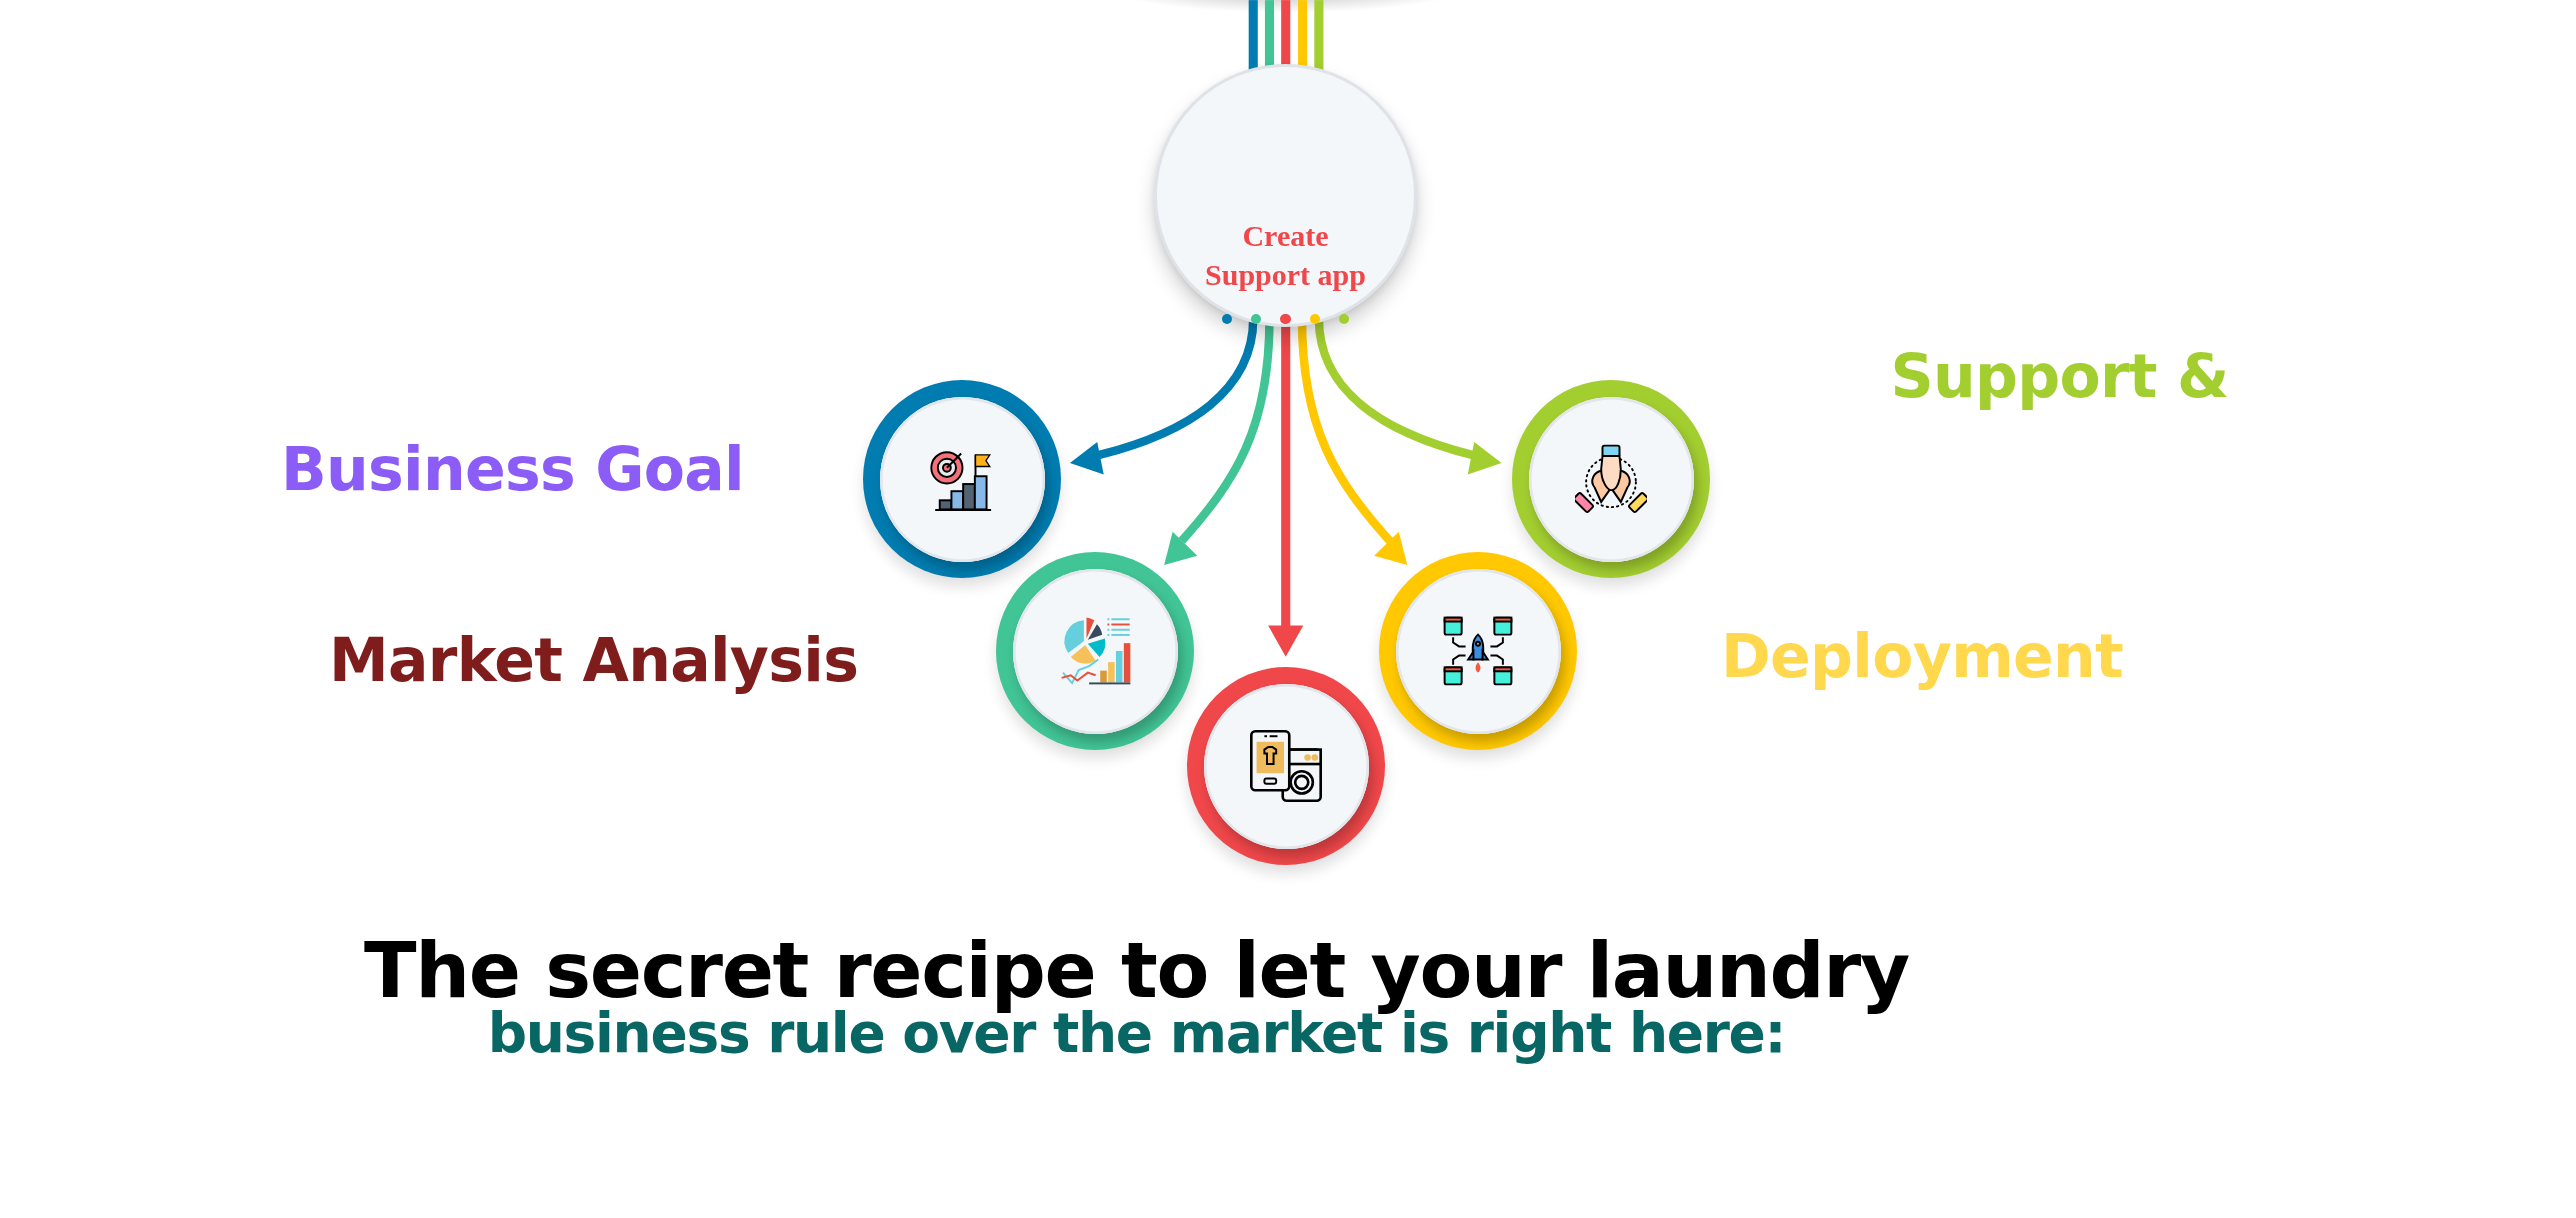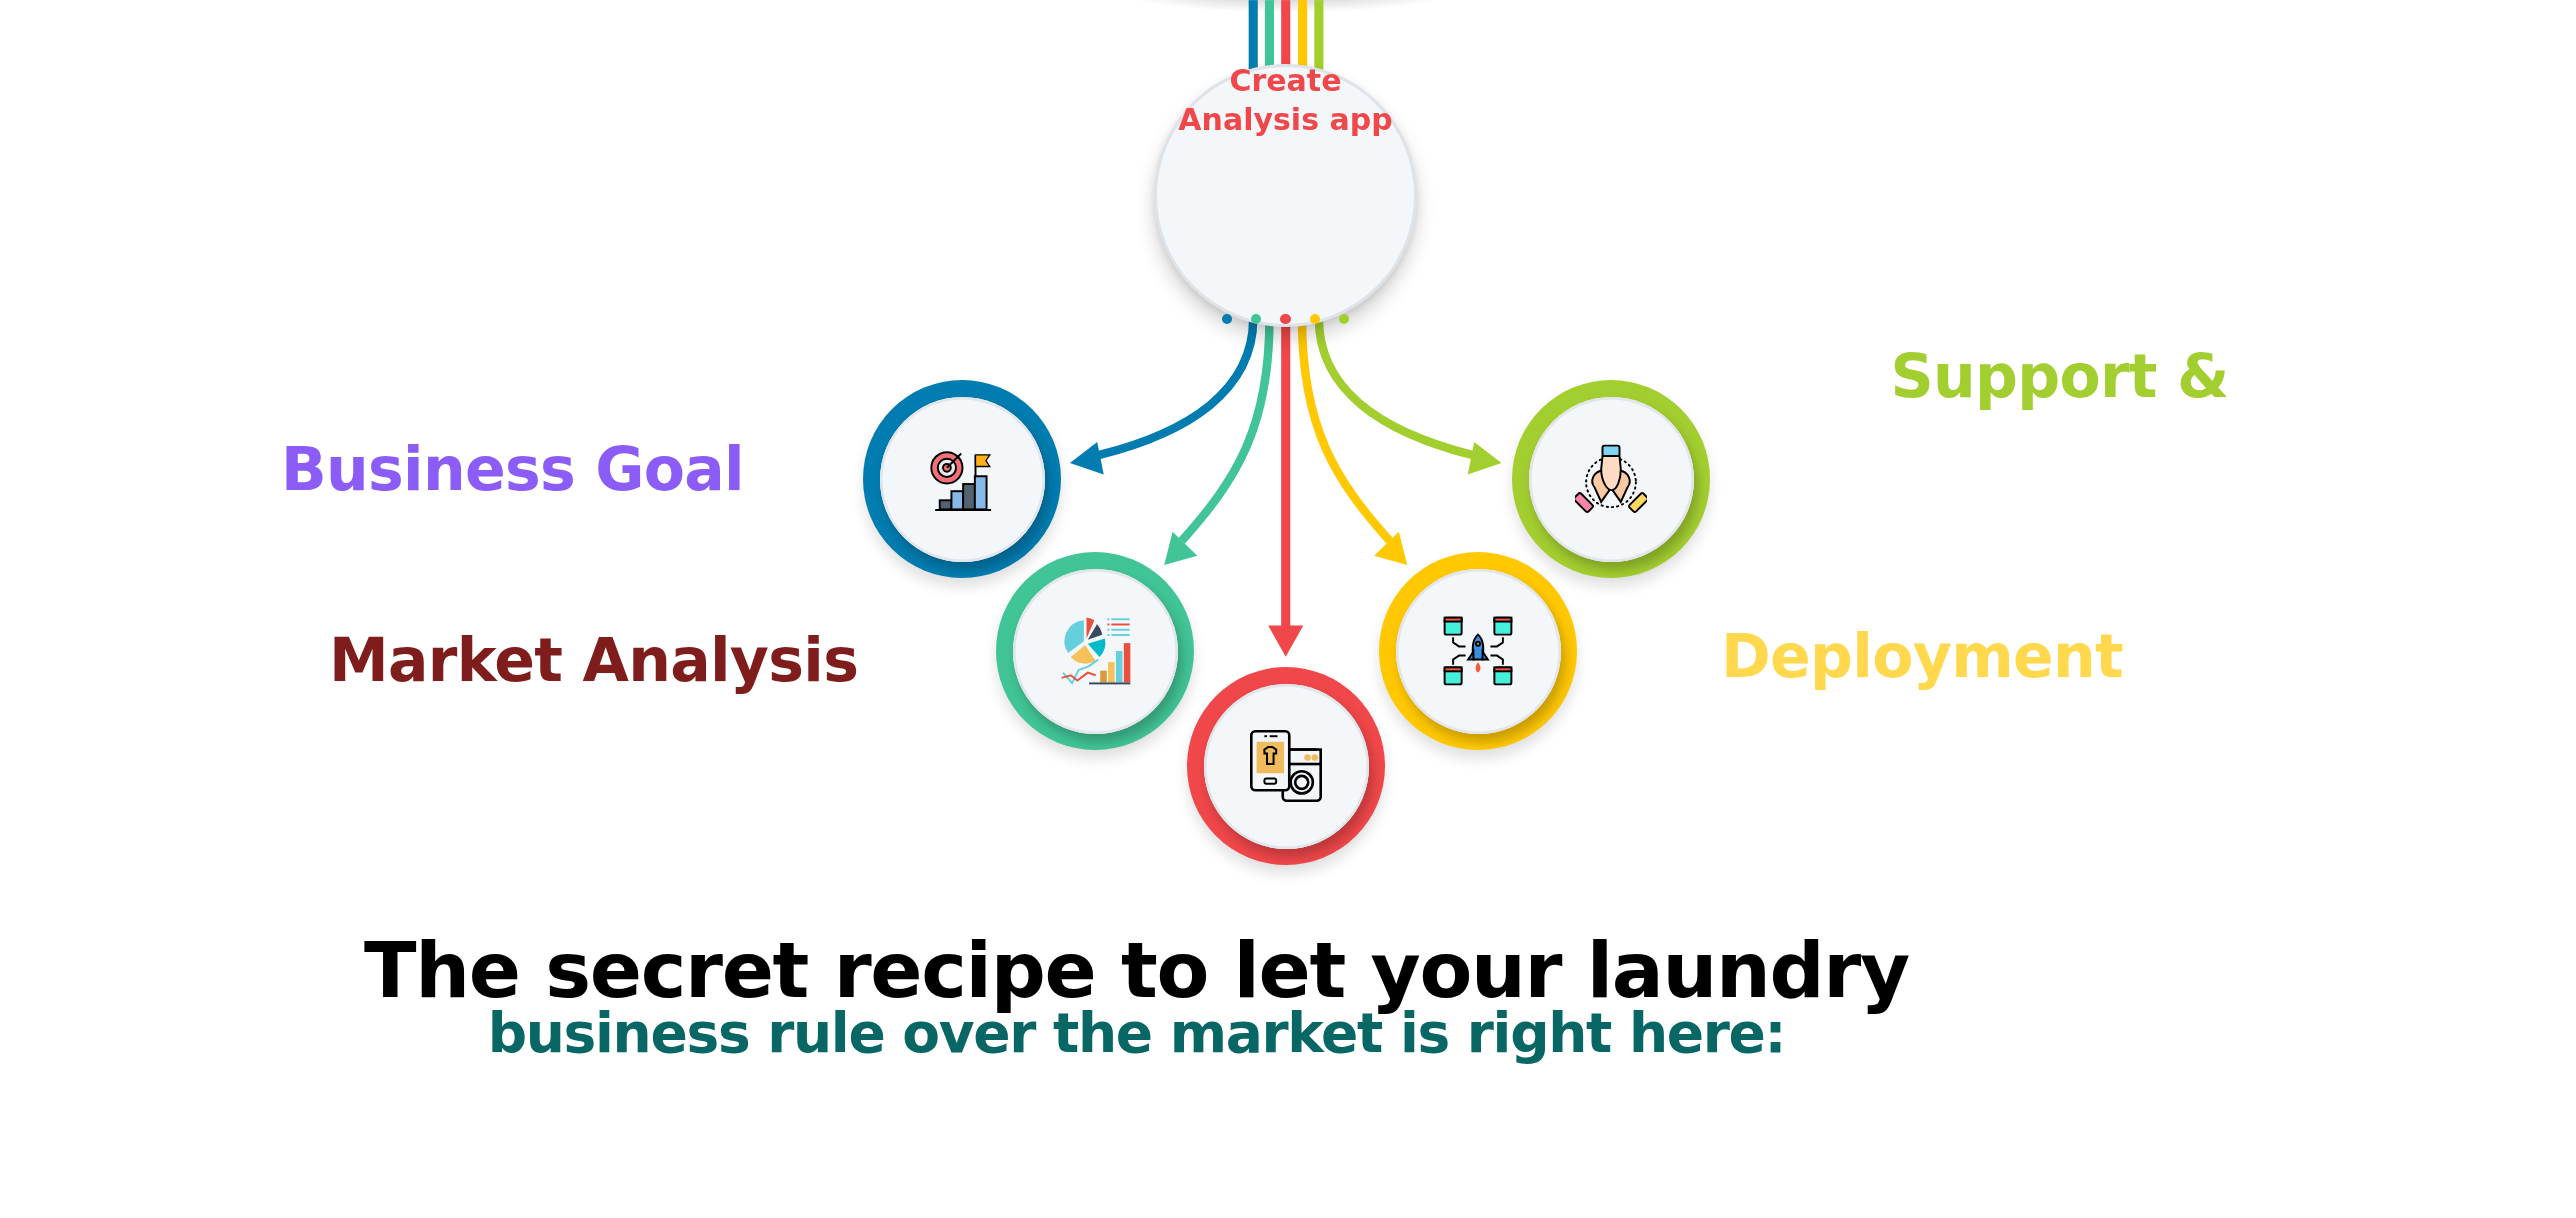"Create" .hub { font-family: none -> Liberation Serif, serif; justify-content: space-between -> flex-end }
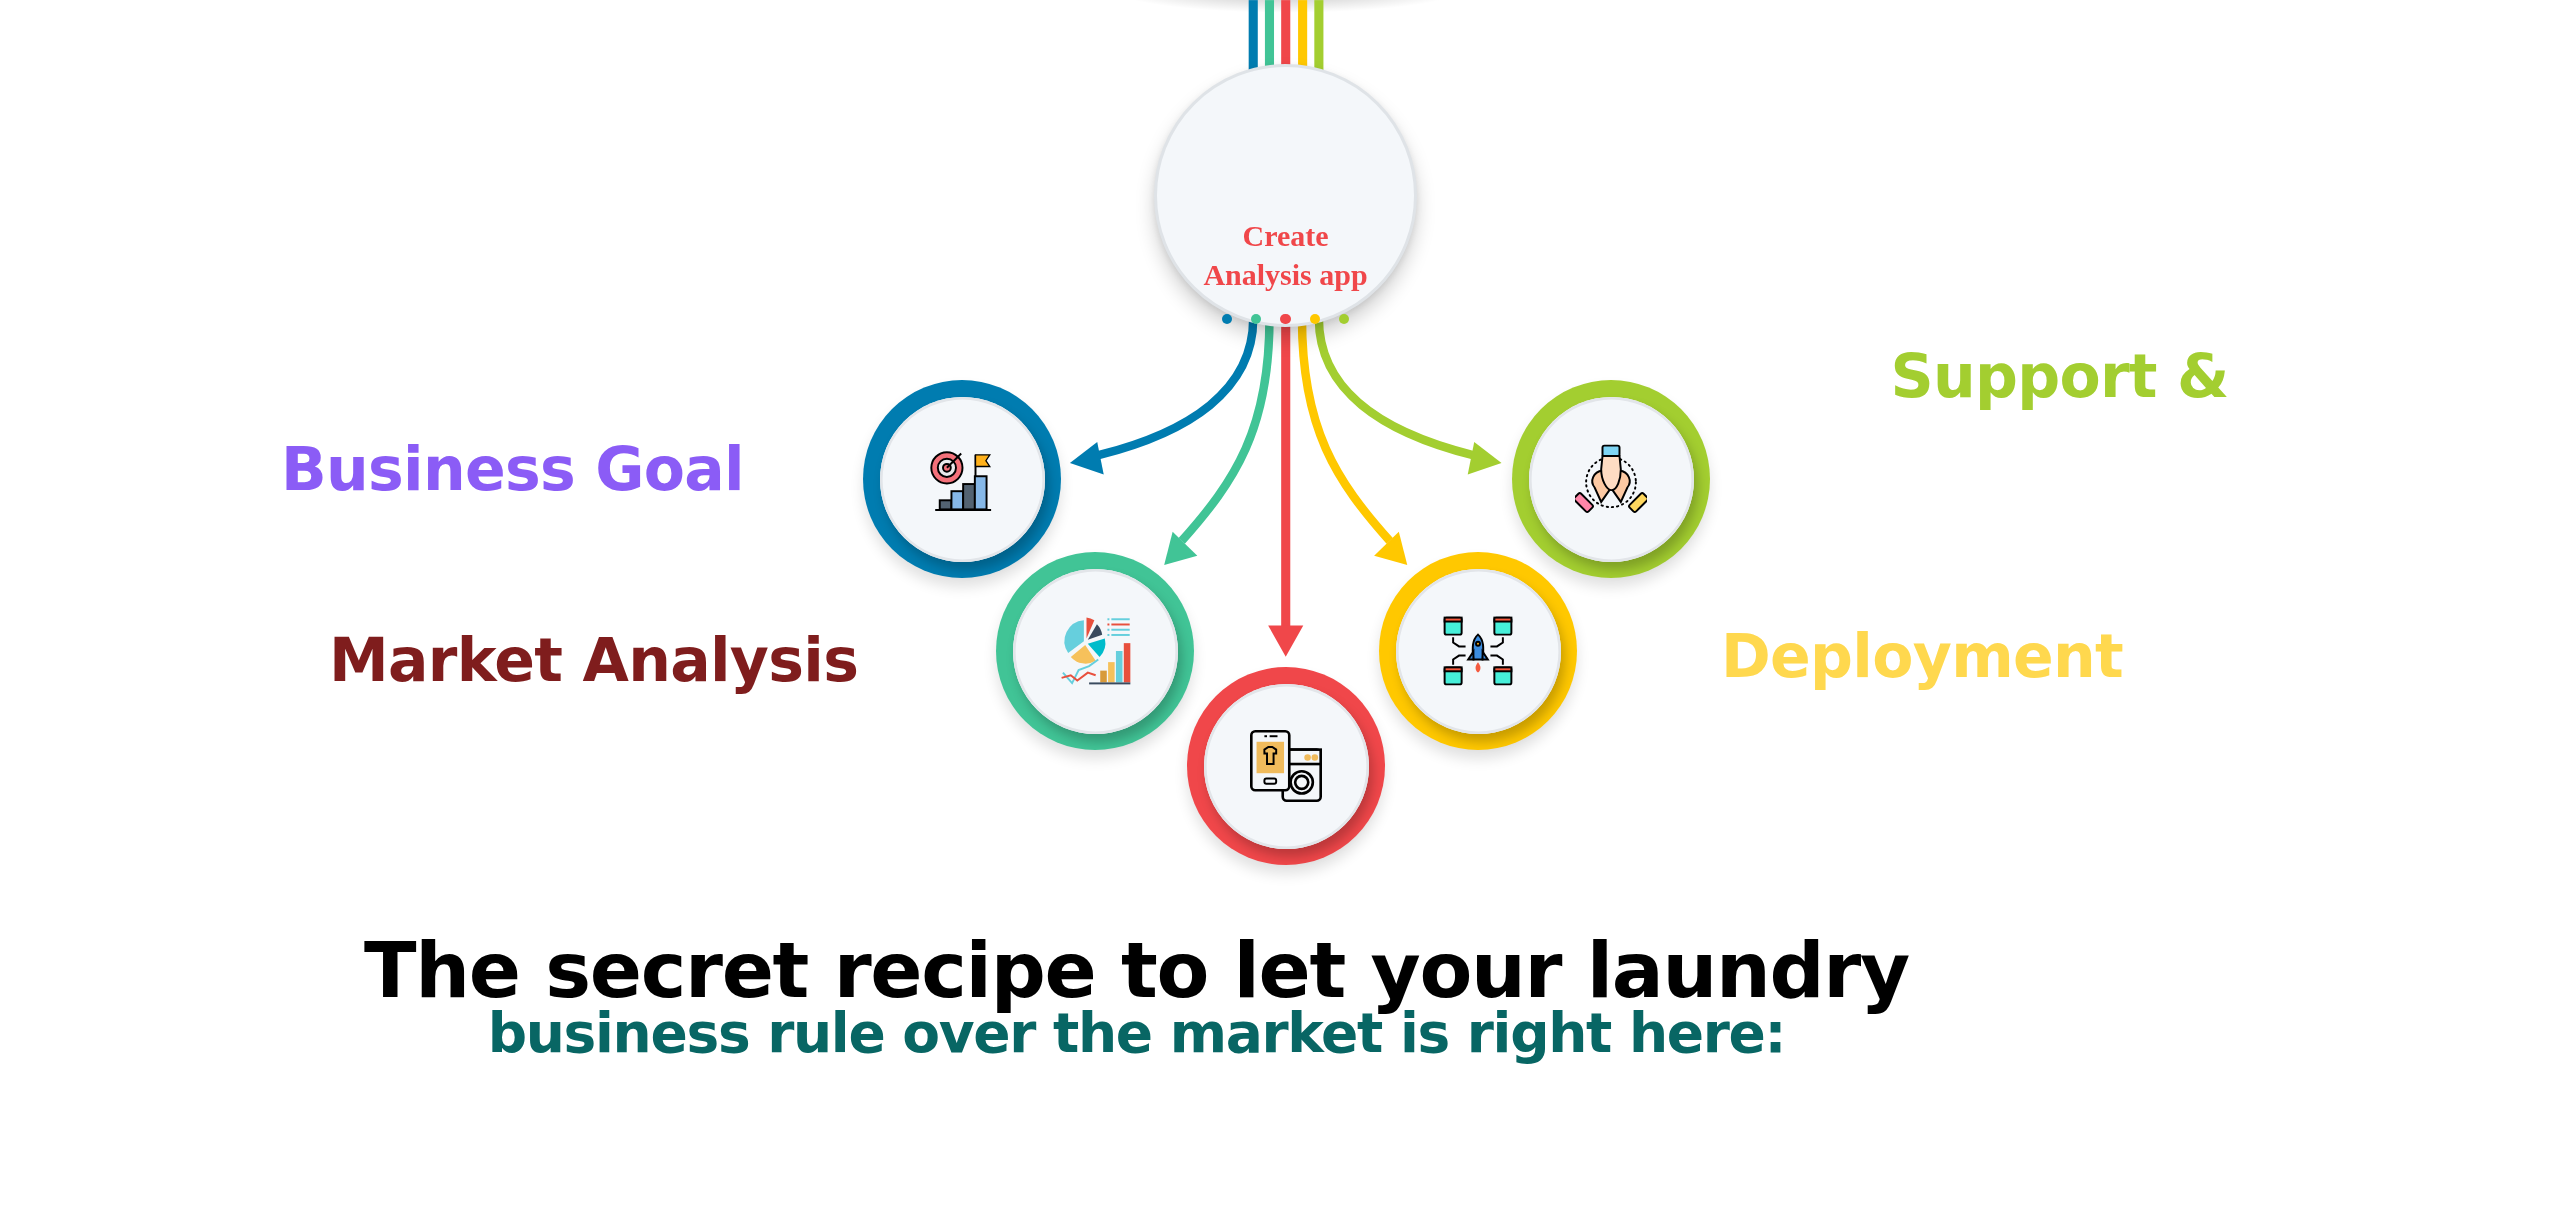"Analysis app" div { text: Analysis -> Support }
